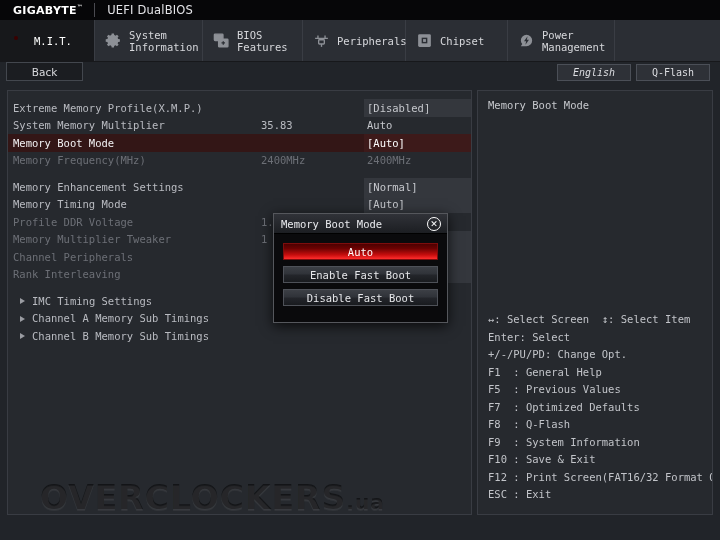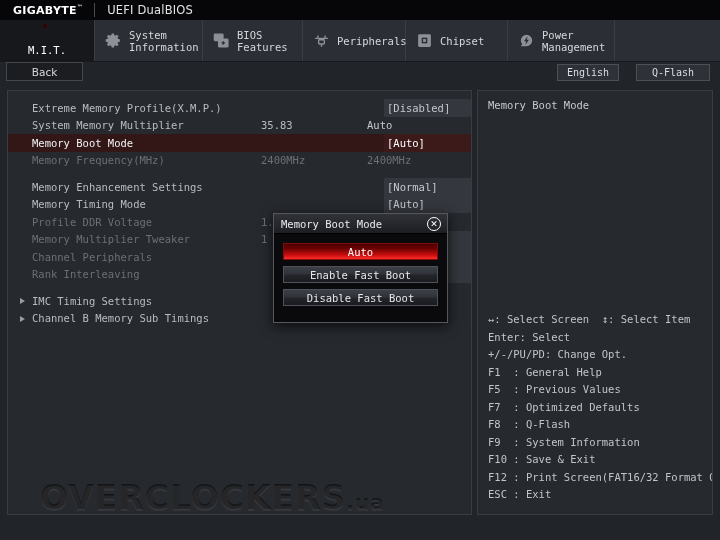"M.I.T." .nav-tab.active { flex-direction: column -> none }
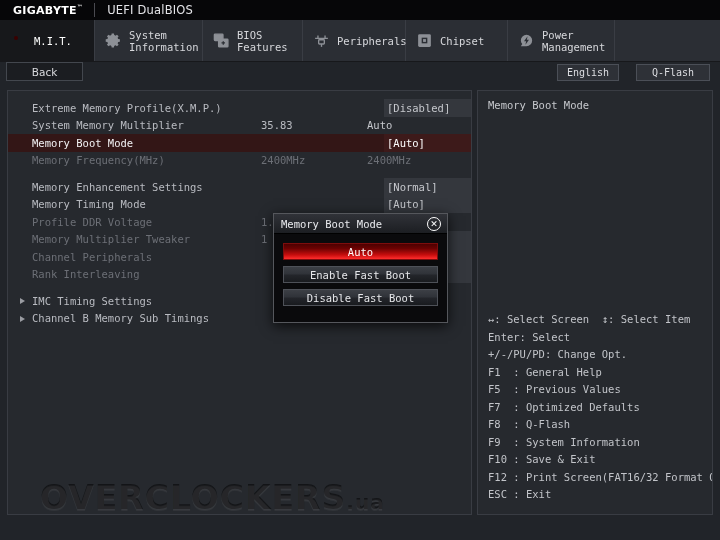"English" .btn-english { font-style: none -> italic; width: 62px -> 74px }
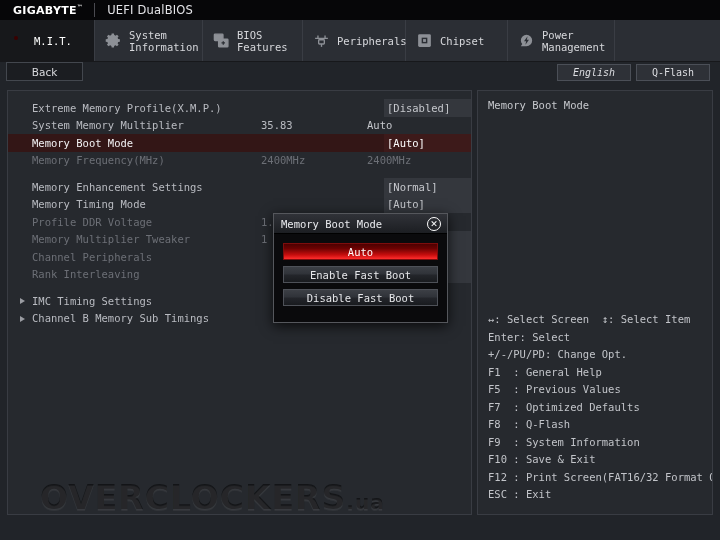"Extreme Memory Profile(X.M.P.)" .srow .lbl { left: 24px -> 5px }
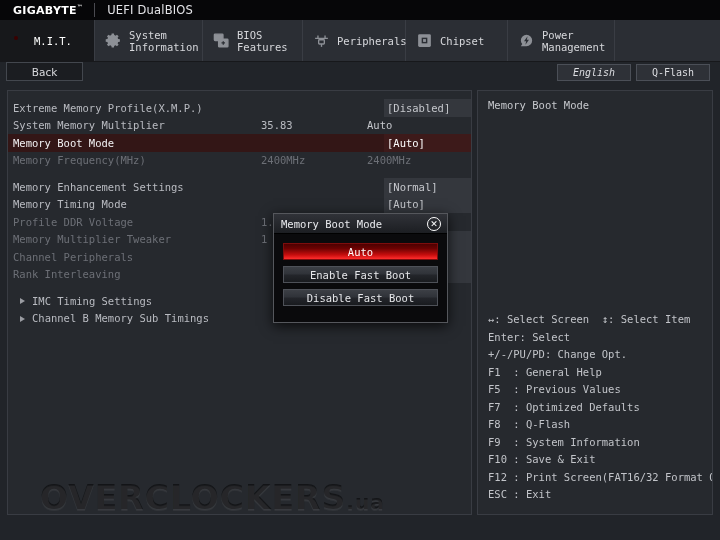"[Disabled]" .srow .val.boxed { margin-left: 20px -> none }
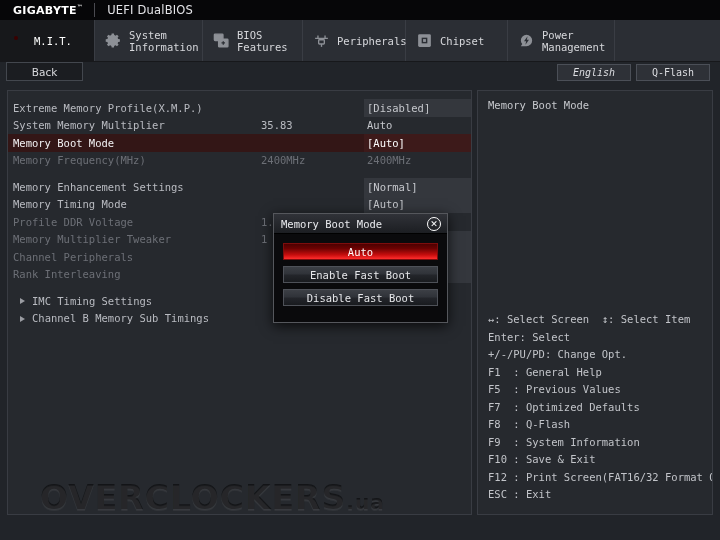"Channel A Memory Sub Timings" div.srow { html: none -> <div> <span></span> <span>Channel A Memory Sub Timings</span> </div> }
